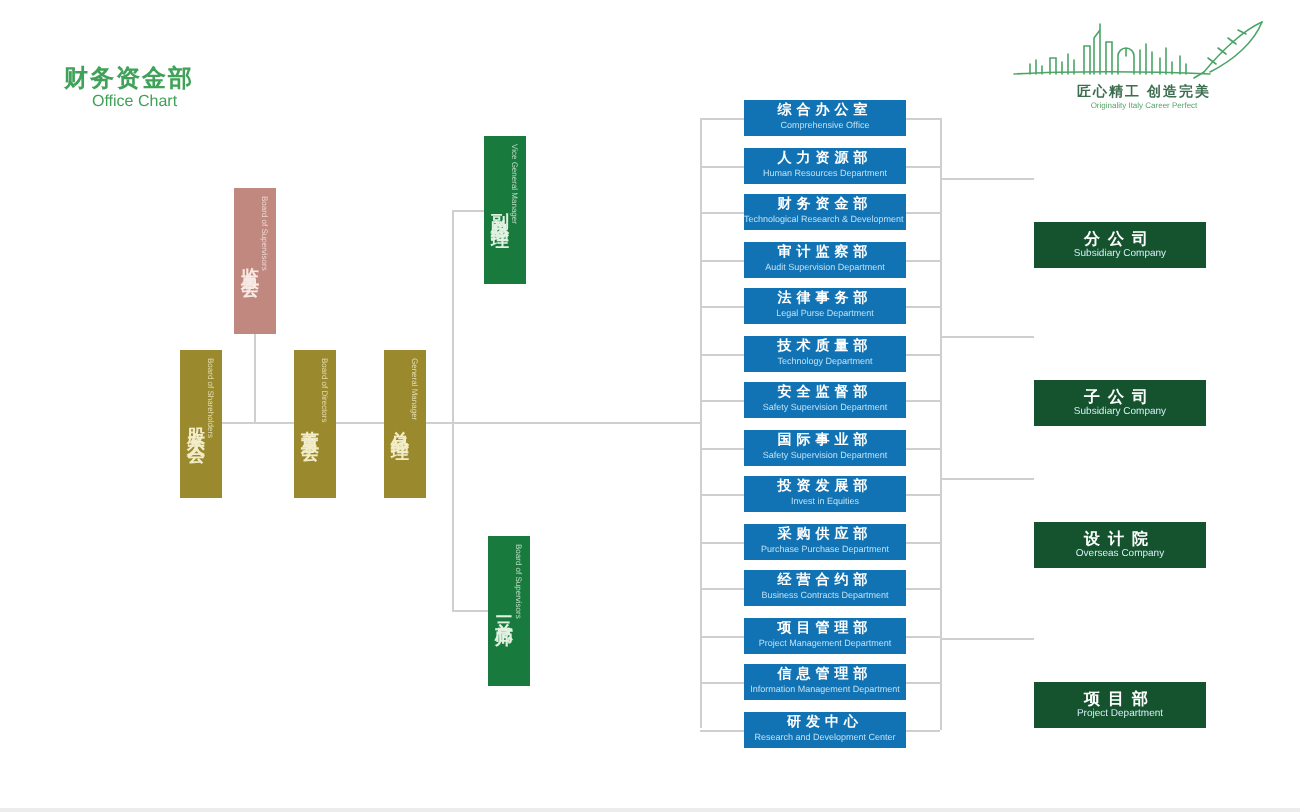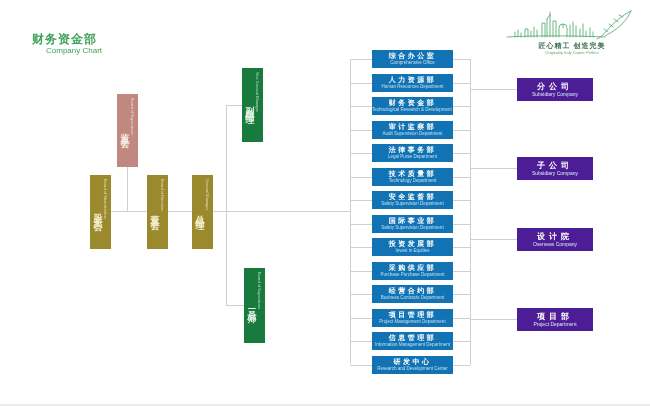"Company Chart" div.title-en { text: Company -> Office }
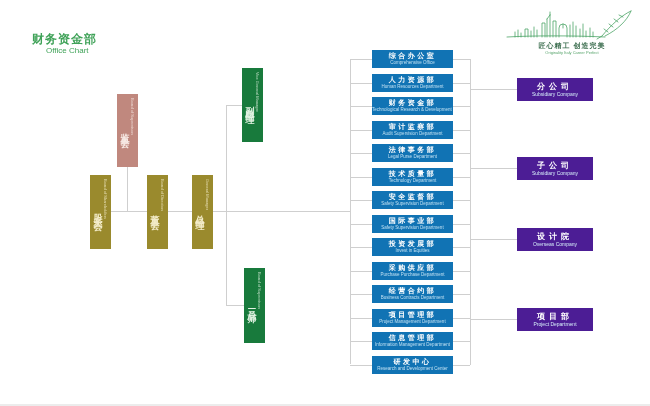"分公司" .branch-box { background: #4c1d95 -> #14532d; margin-top: none -> 33px; width: 76px -> 86px }
